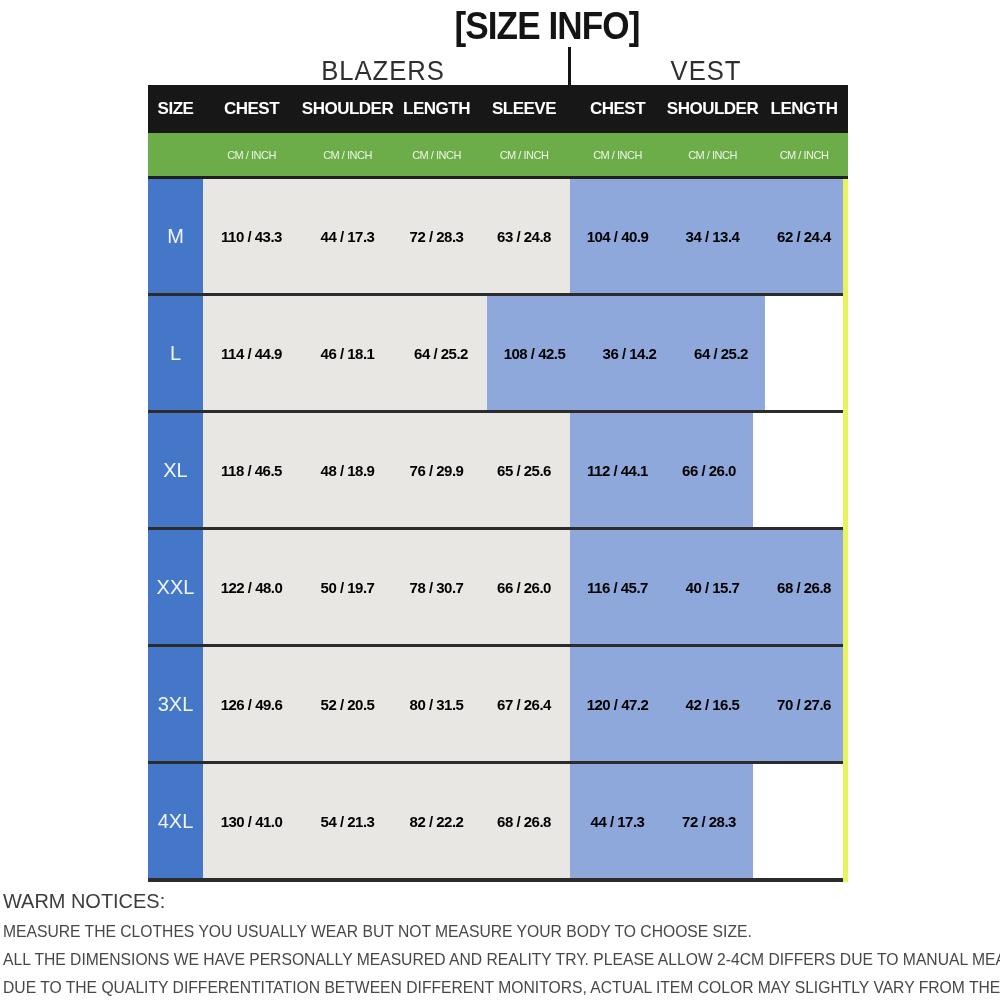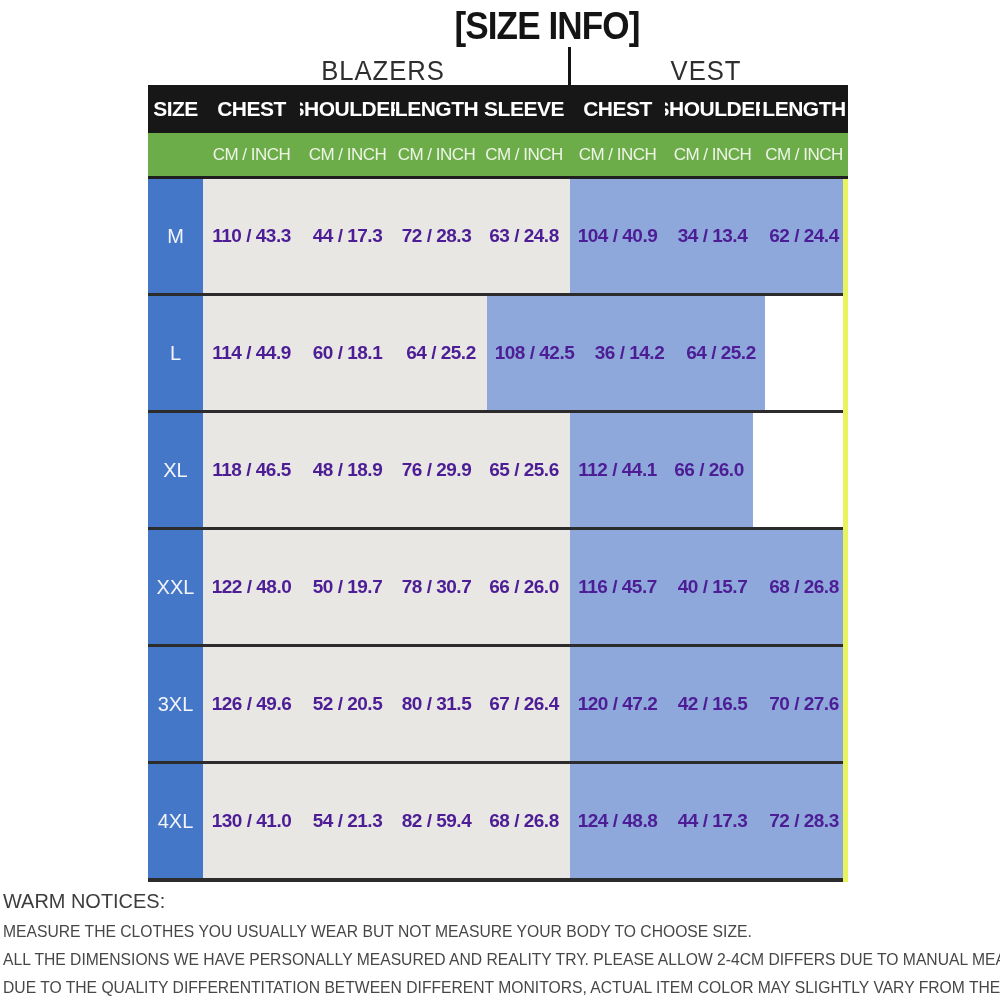"SIZE" .header-row .cell { font-size: 21px -> 17px }
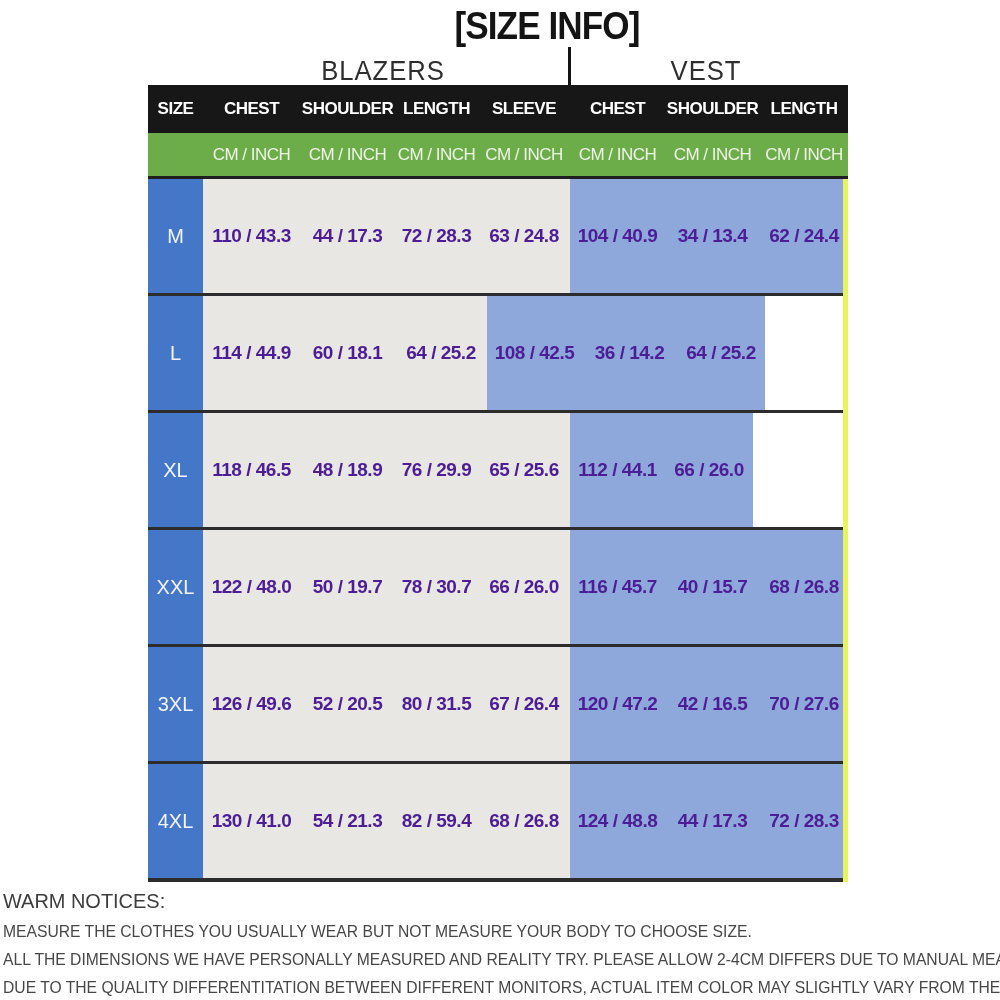"CM / INCH" .unit-row .cell { font-size: 17px -> 11px }
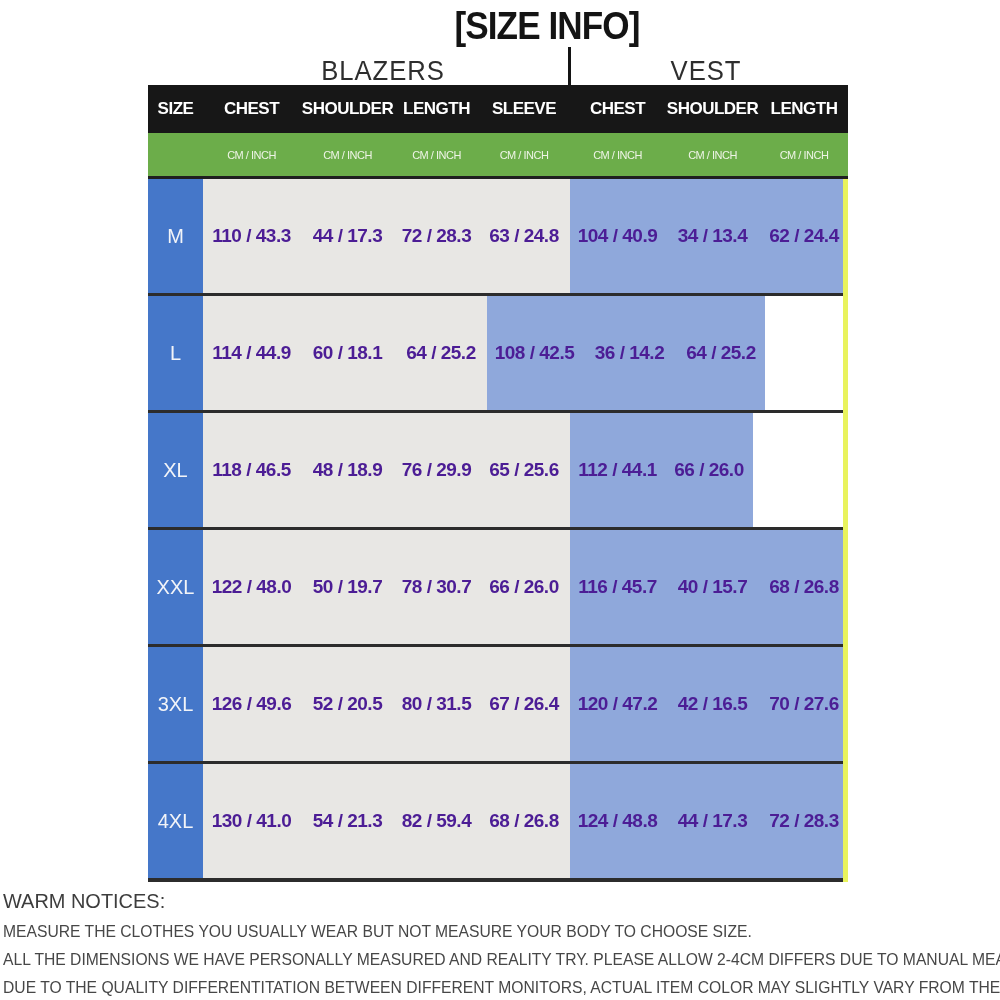"110 / 43.3" .data-row .val { color: #4c1d95 -> #000000; font-size: 19px -> 15px }
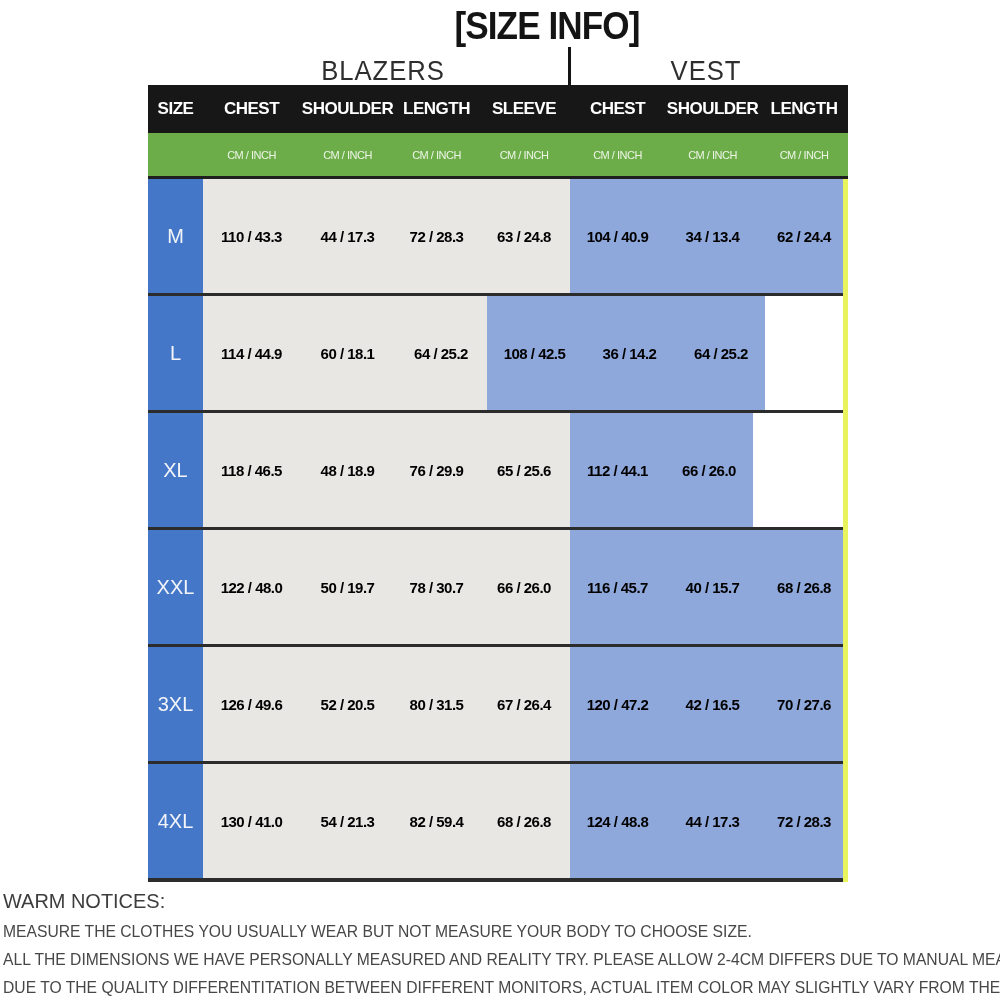"60 / 18.1" div.cell { text: 60 -> 46 }
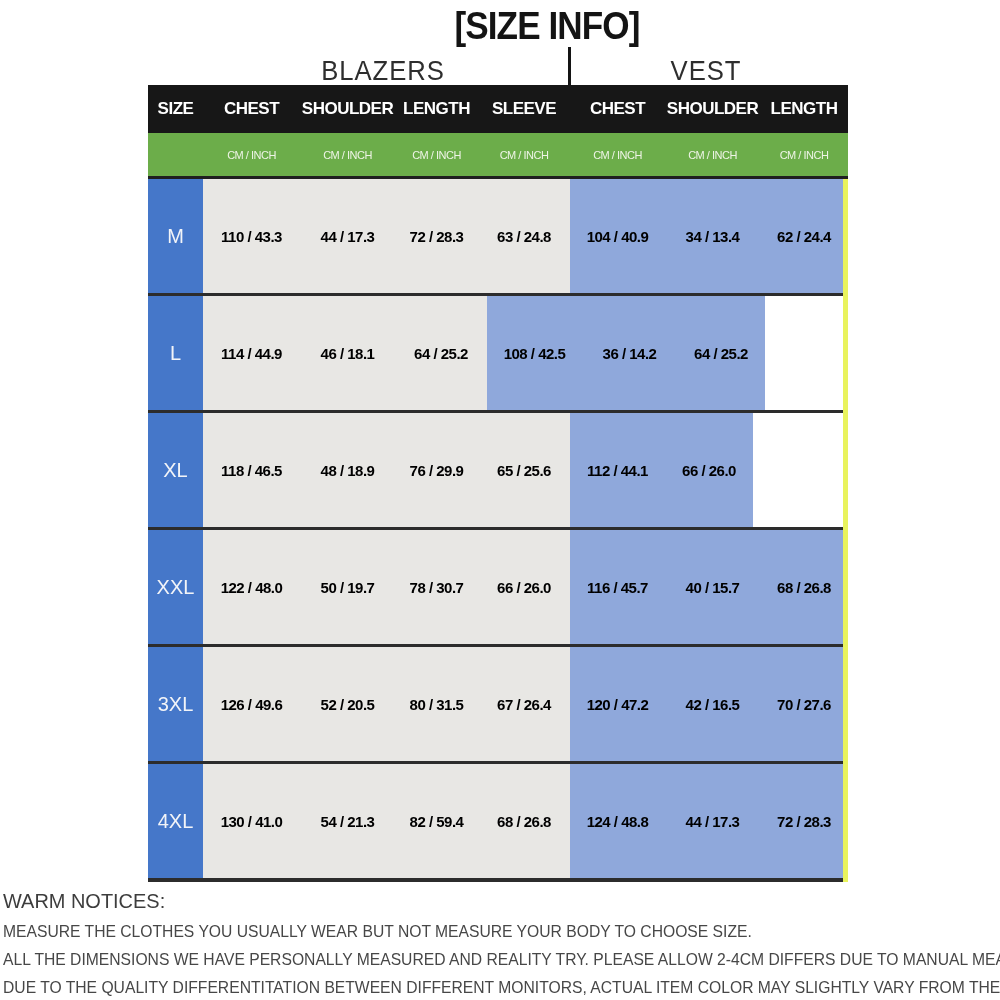"82 / 59.4" div.cell { text: 59.4 -> 22.2 }
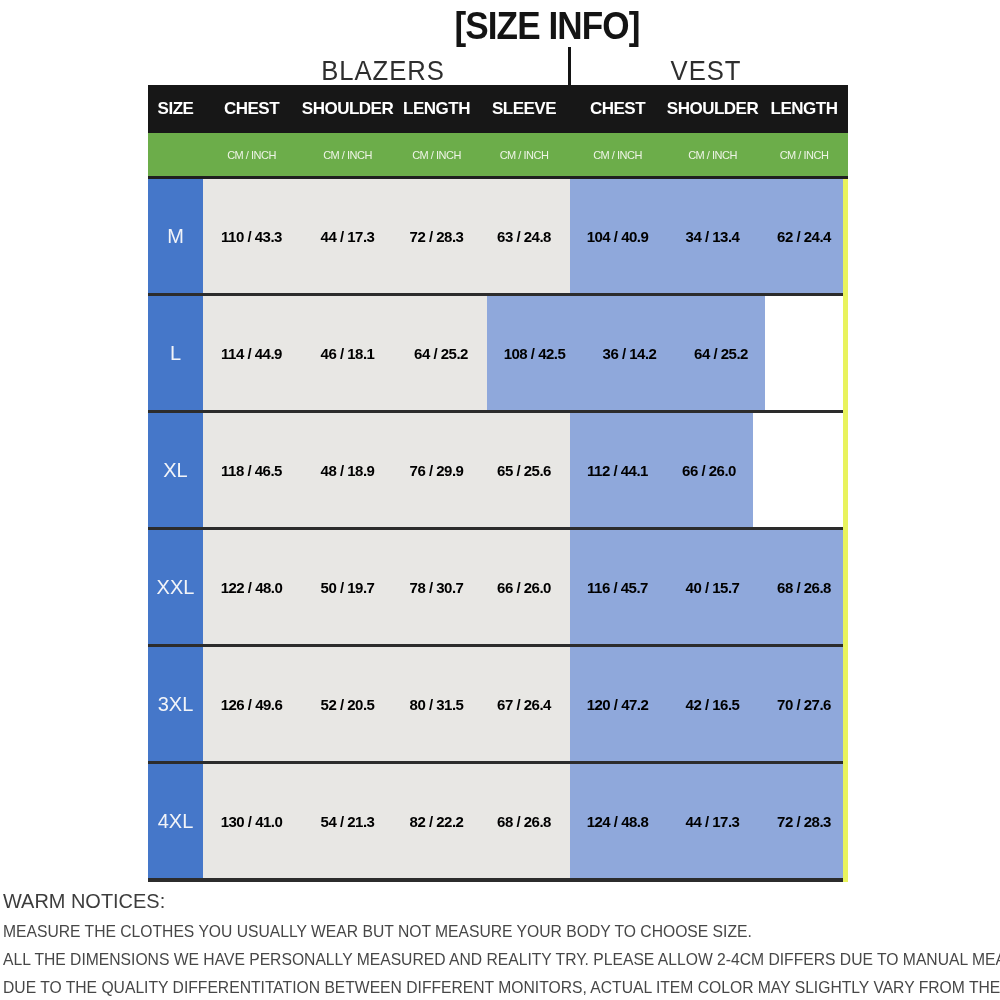"124 / 48.8" div.cell { html: <div>124 / 48.8</div> -> none }
